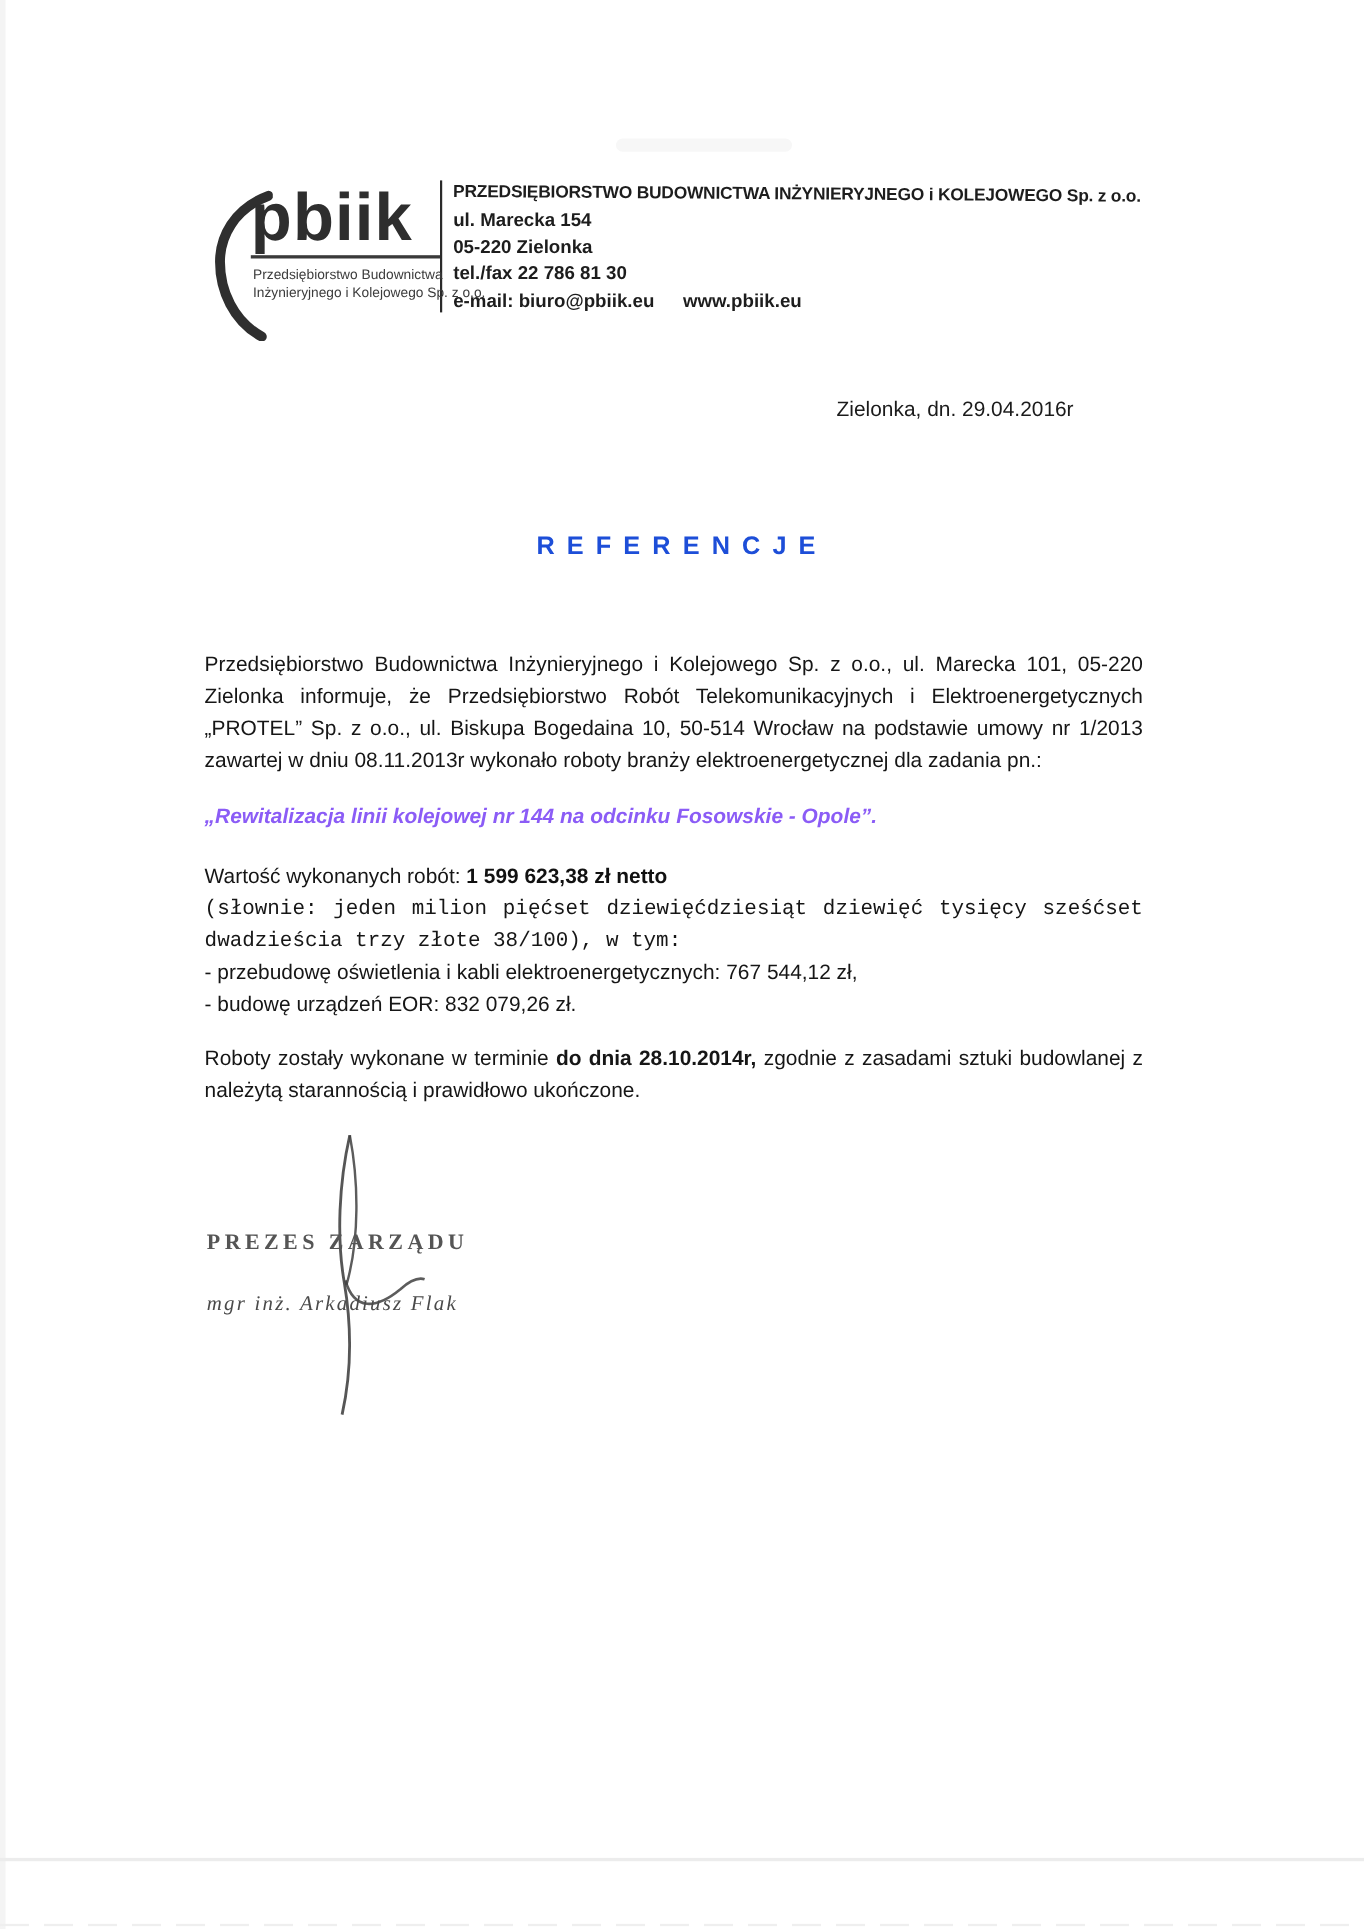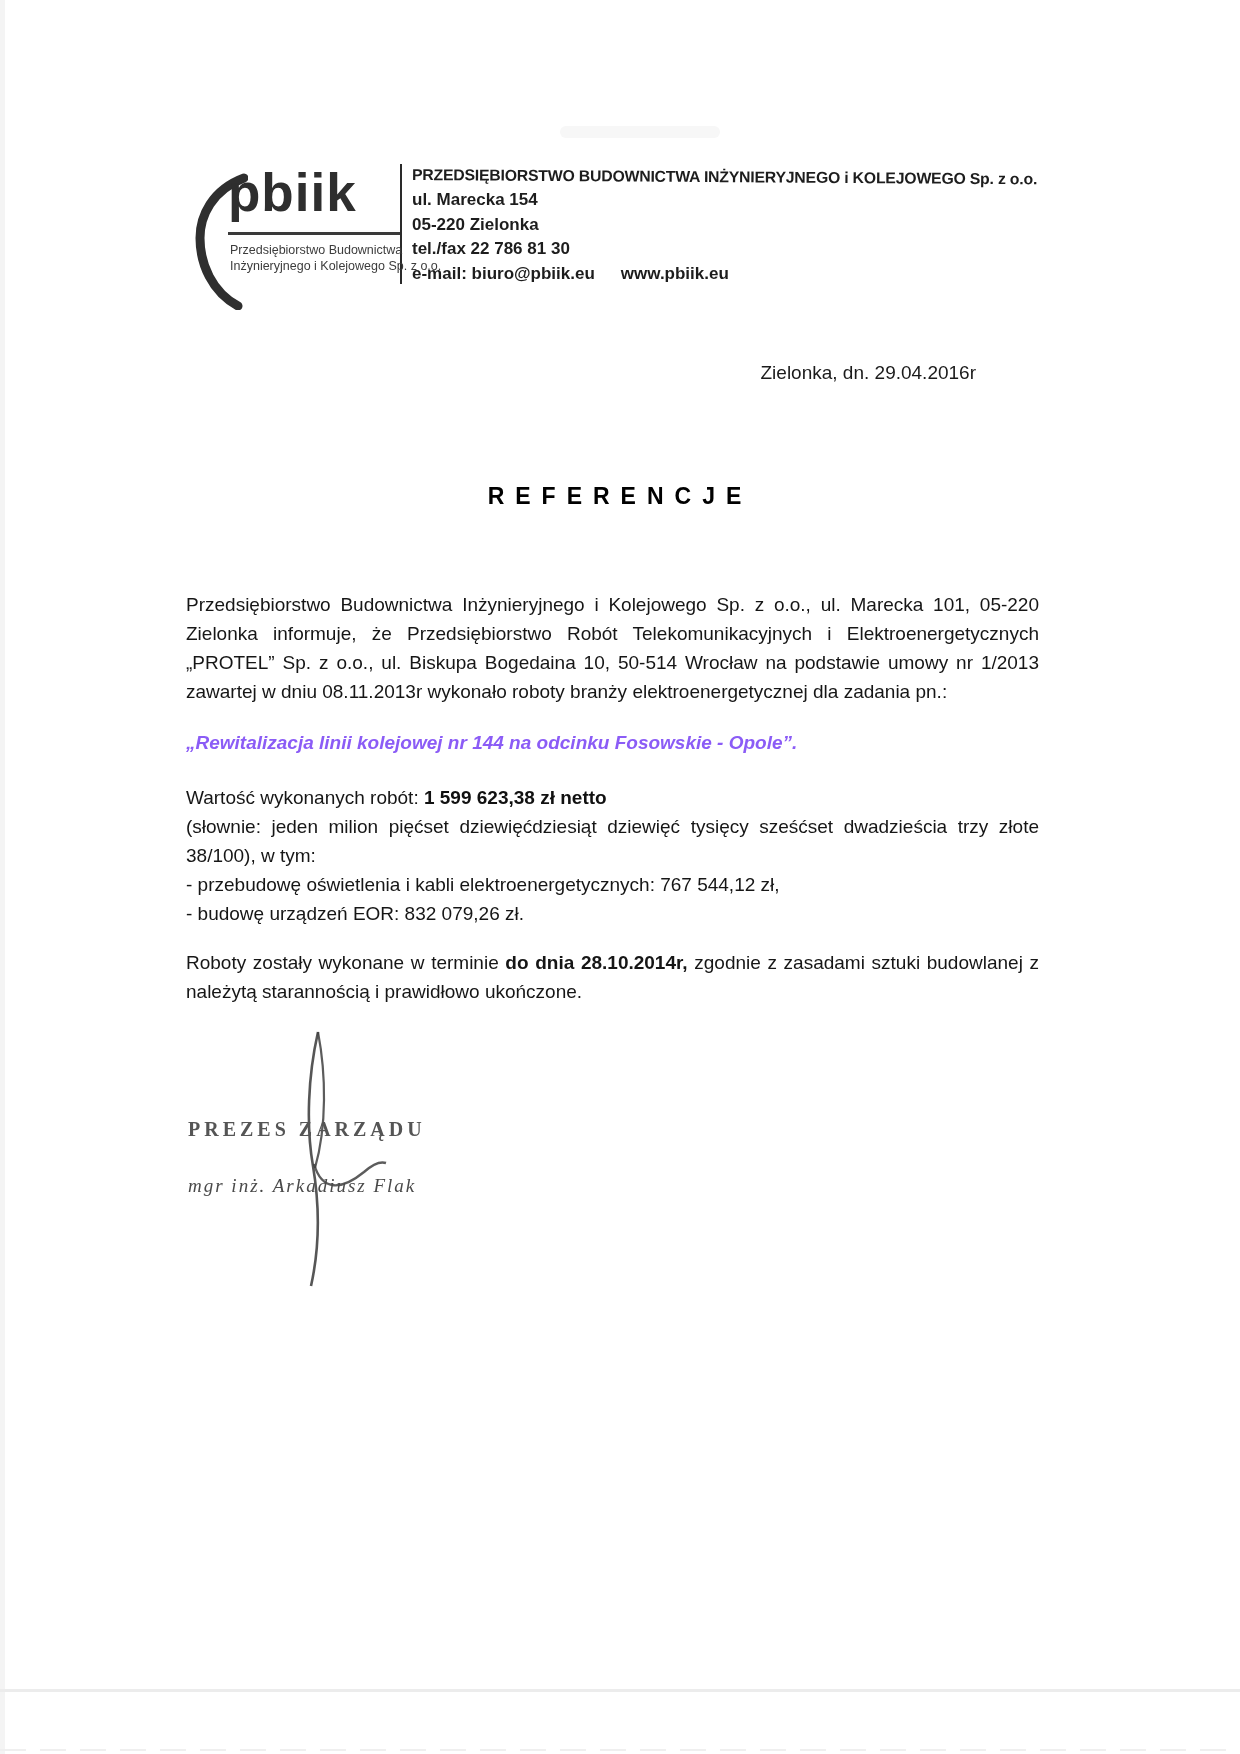"pbiik" .logo-word { font-size: 53px -> 61px }
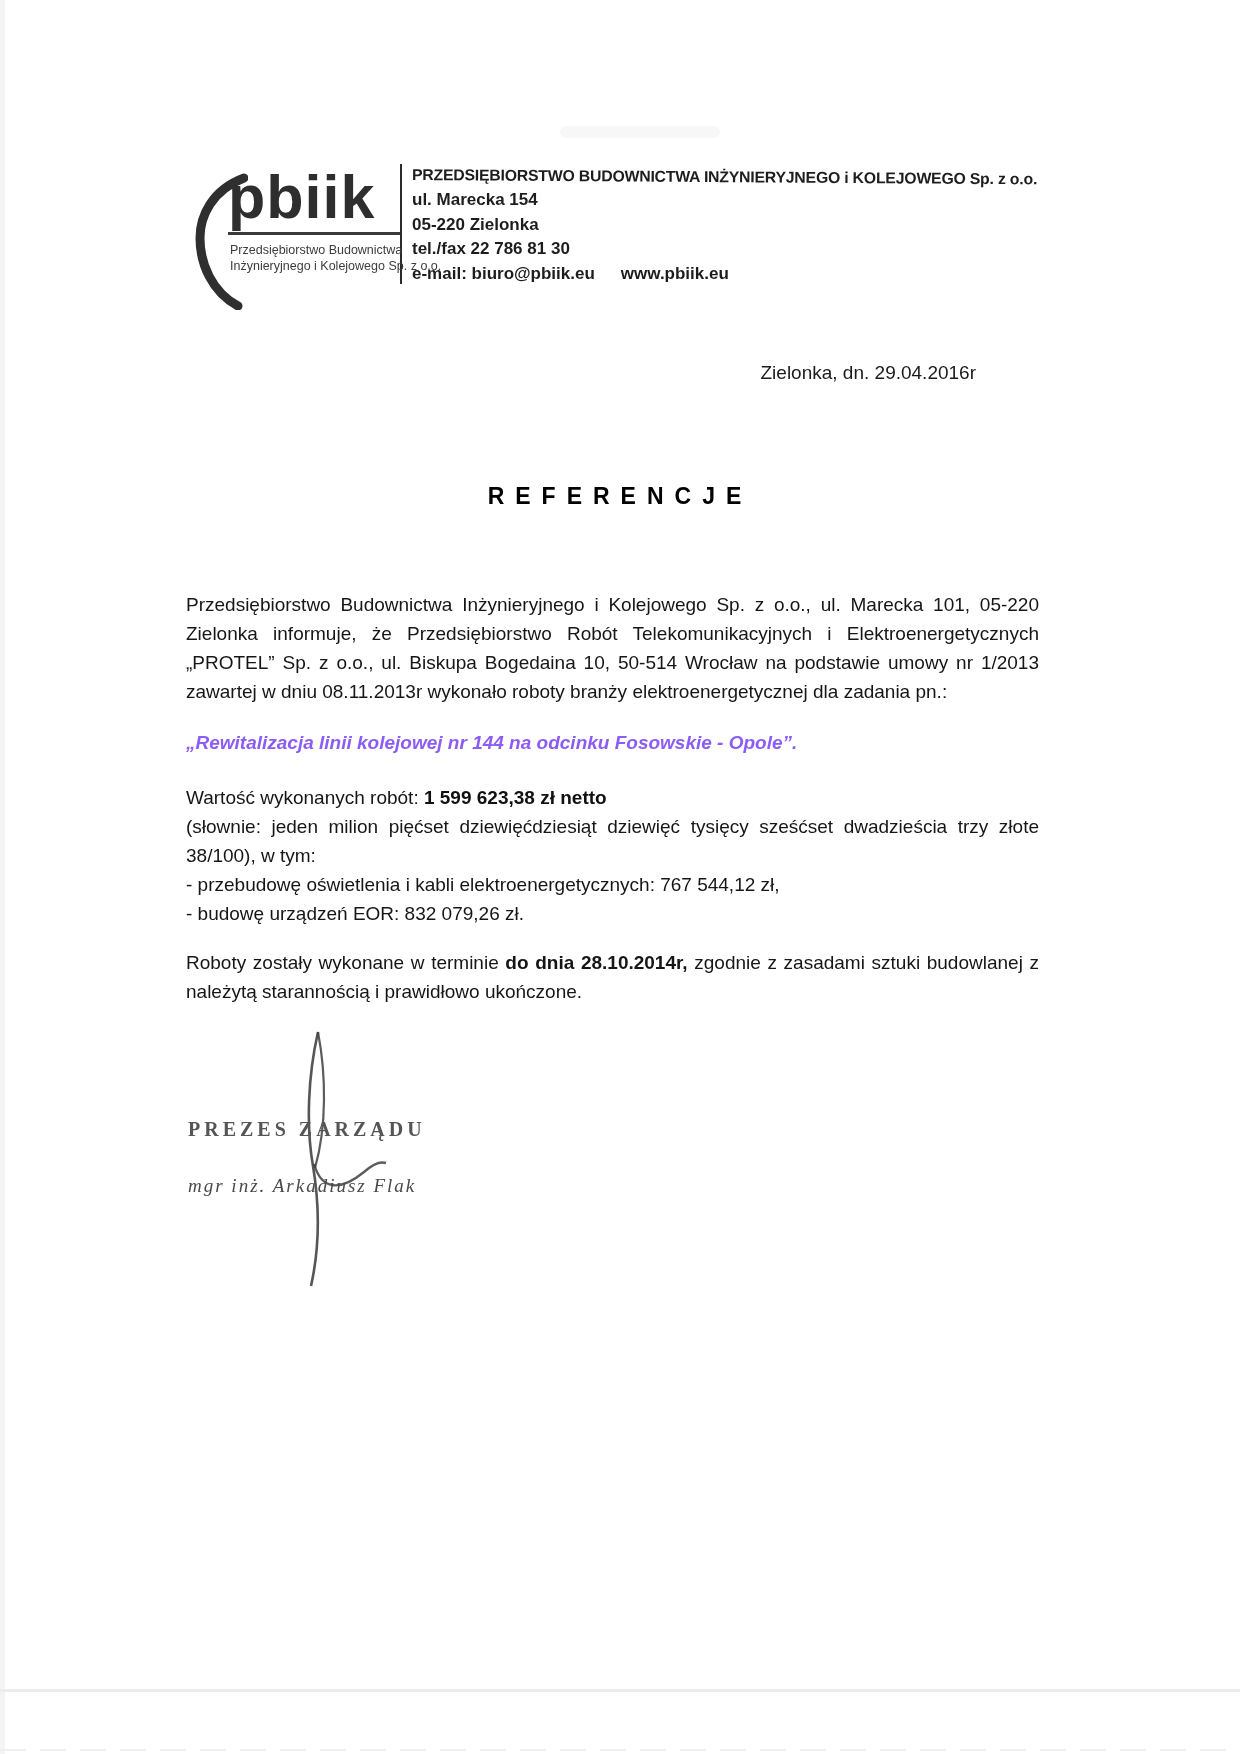"REFERENCJE" .doc-title { color: #000000 -> #1d4ed8 }
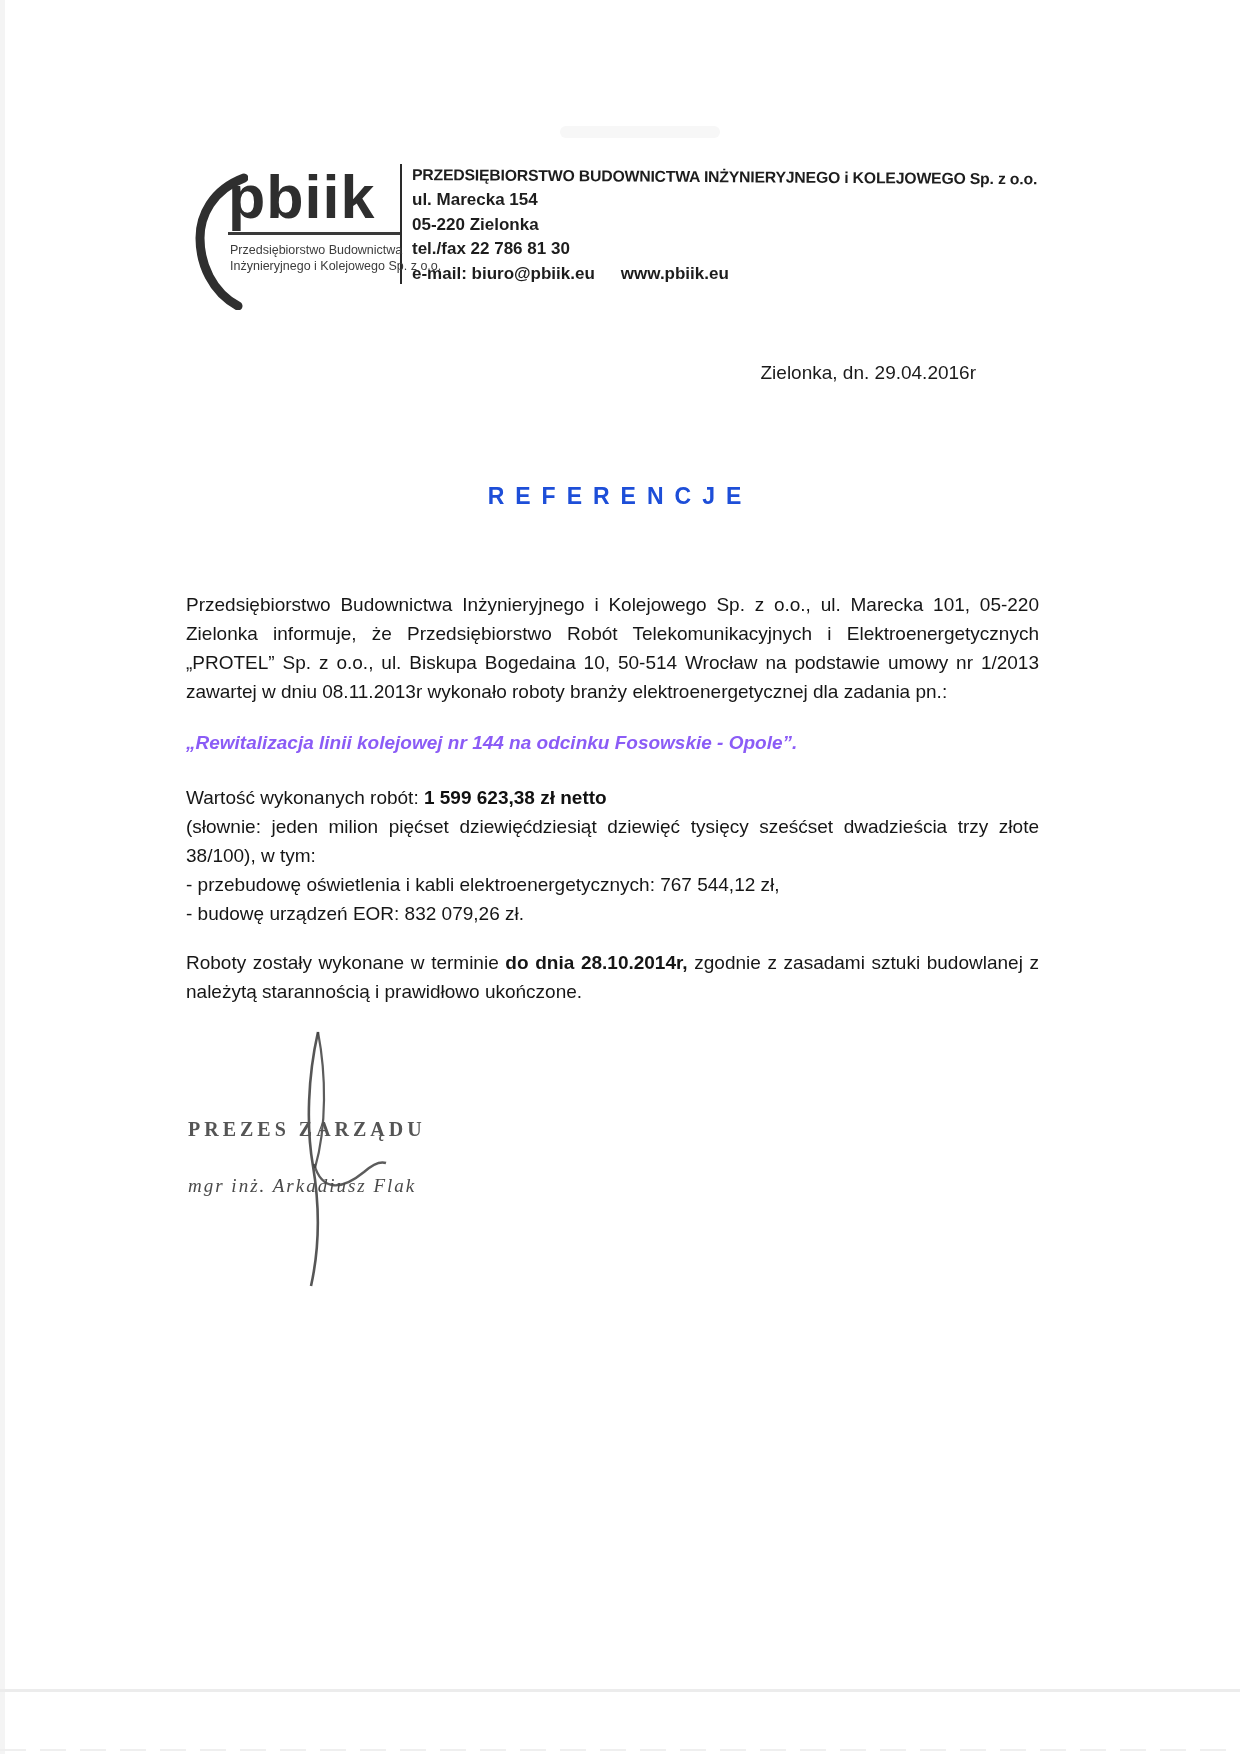"(słownie: jeden milion pięćset" .words-line { font-family: none -> Liberation Mono, monospace }
